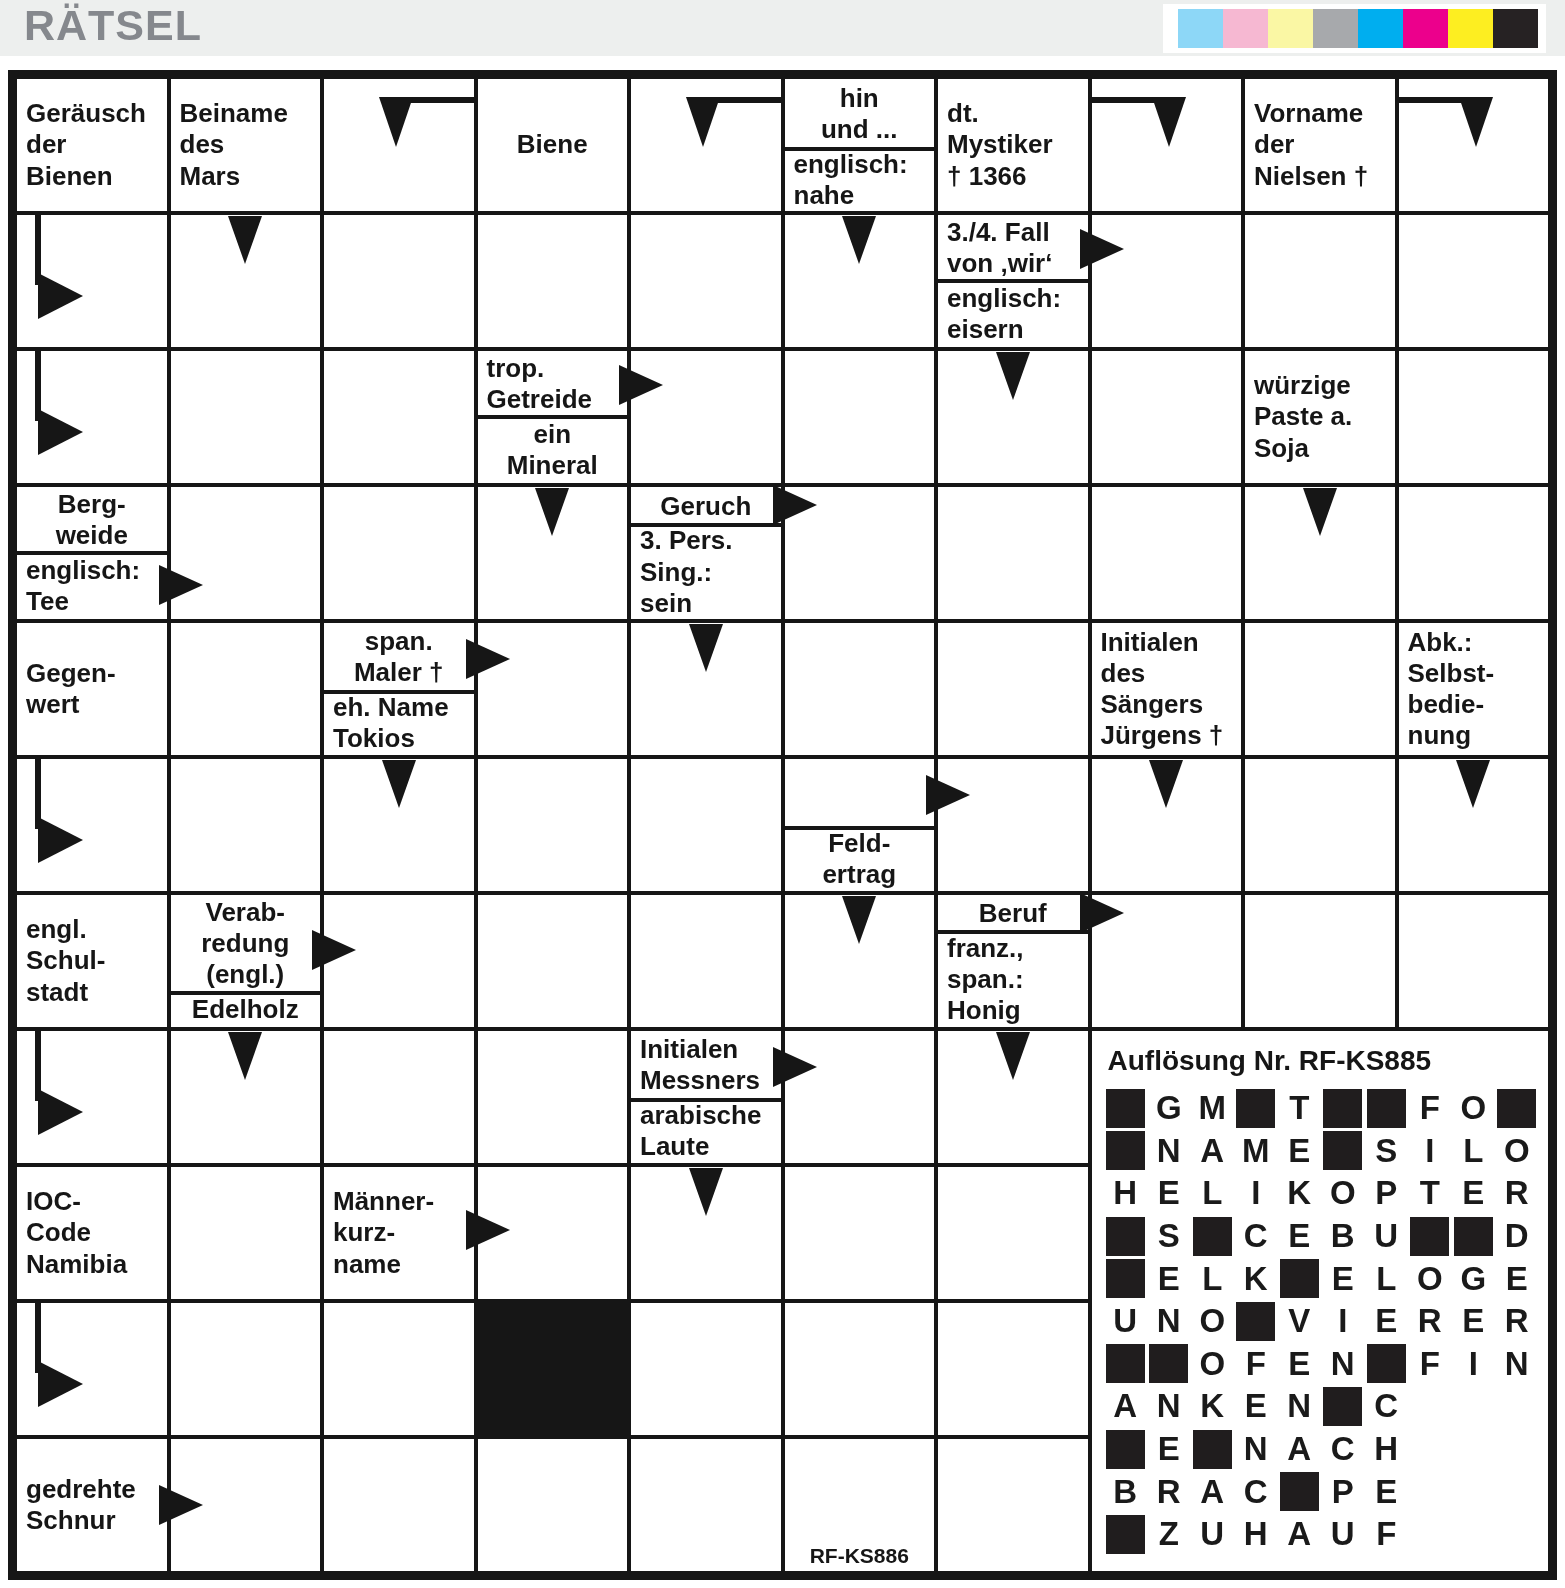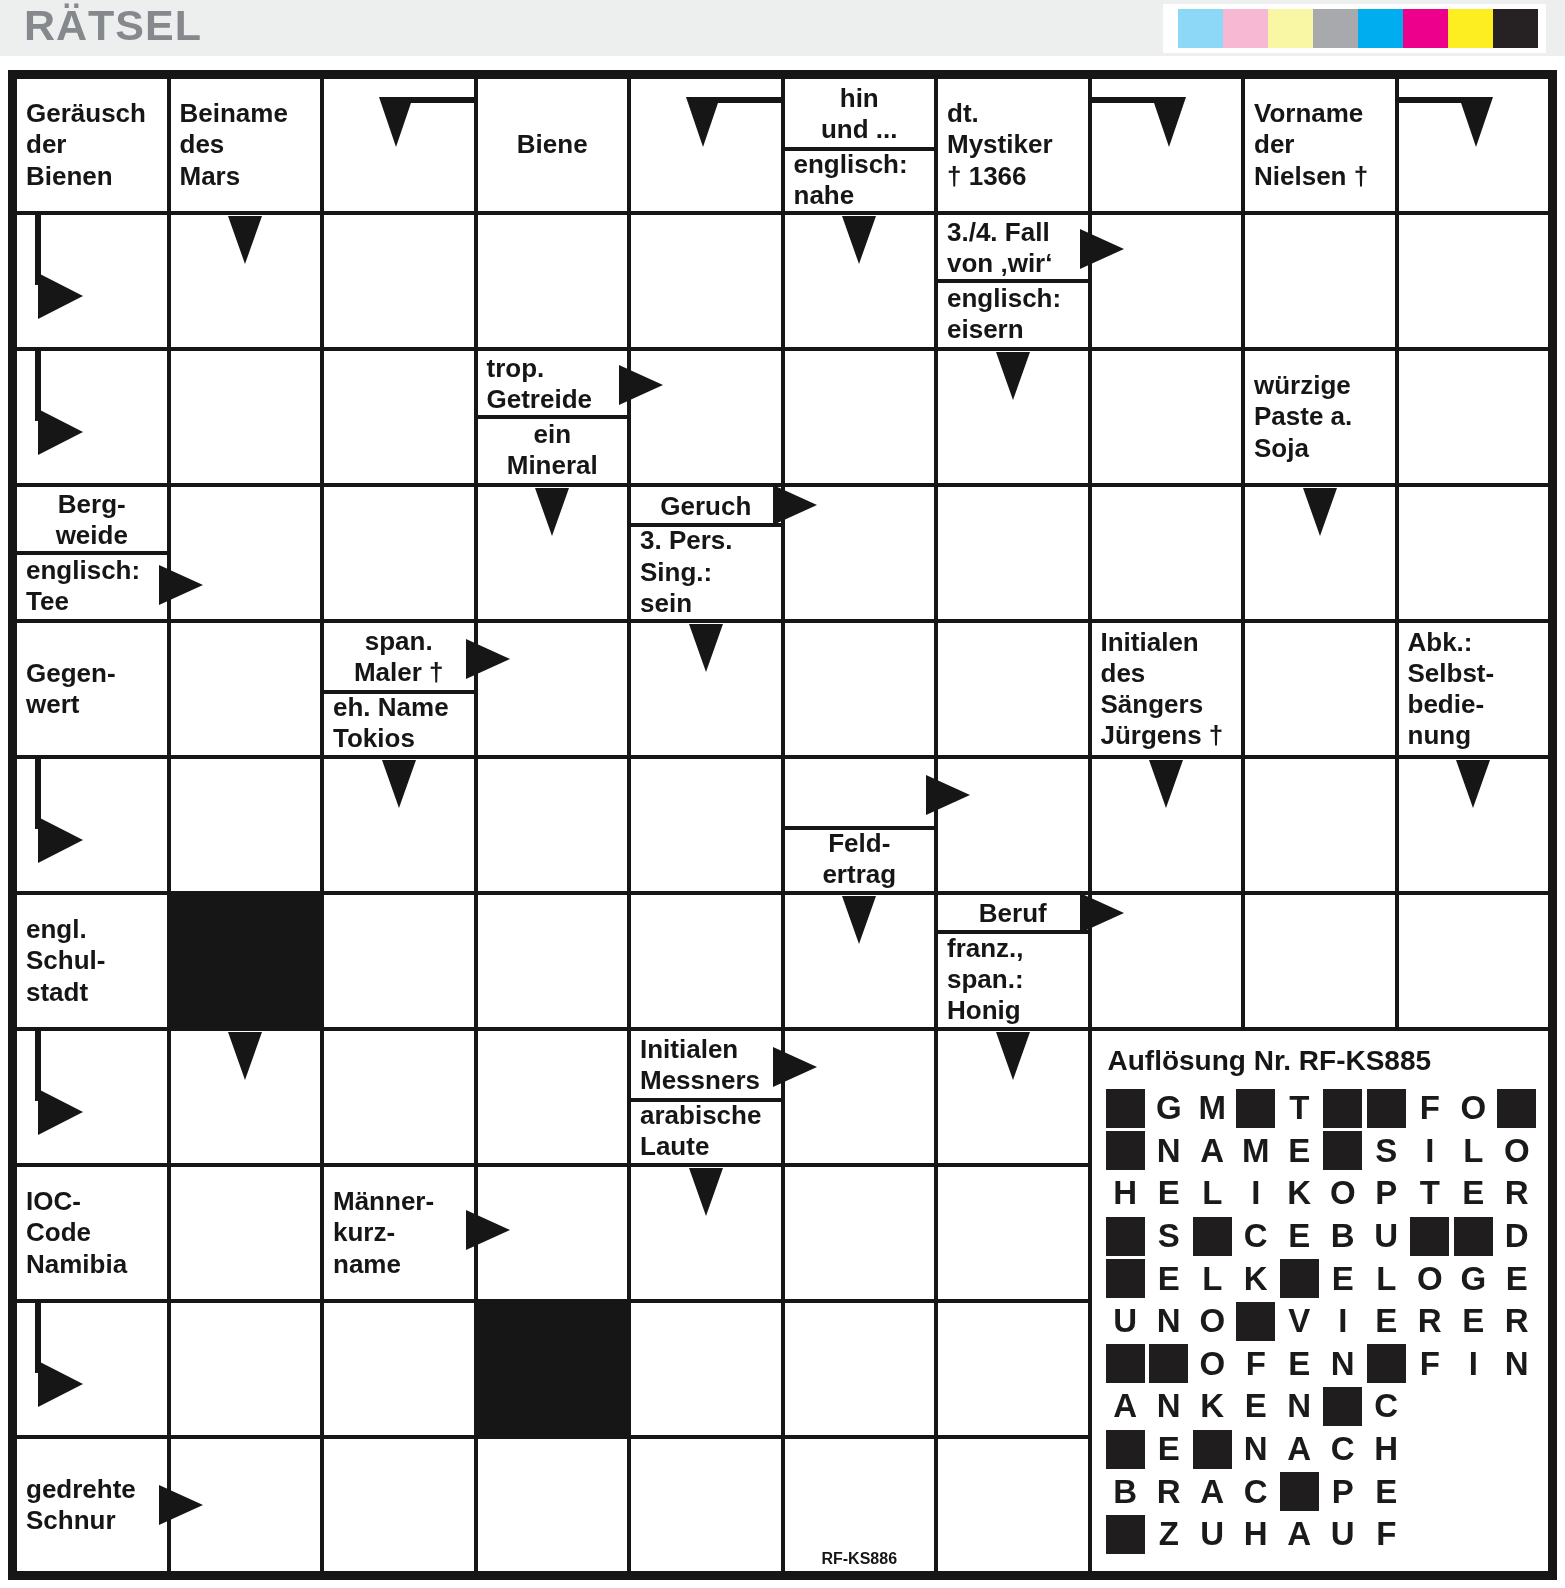"Verab-" div.cell { html: none -> <div> <div> <div>Verab- redung (engl.)</div> </div> <div></div> <div> <div>Edelholz</div> </div> <div></div> </div> }
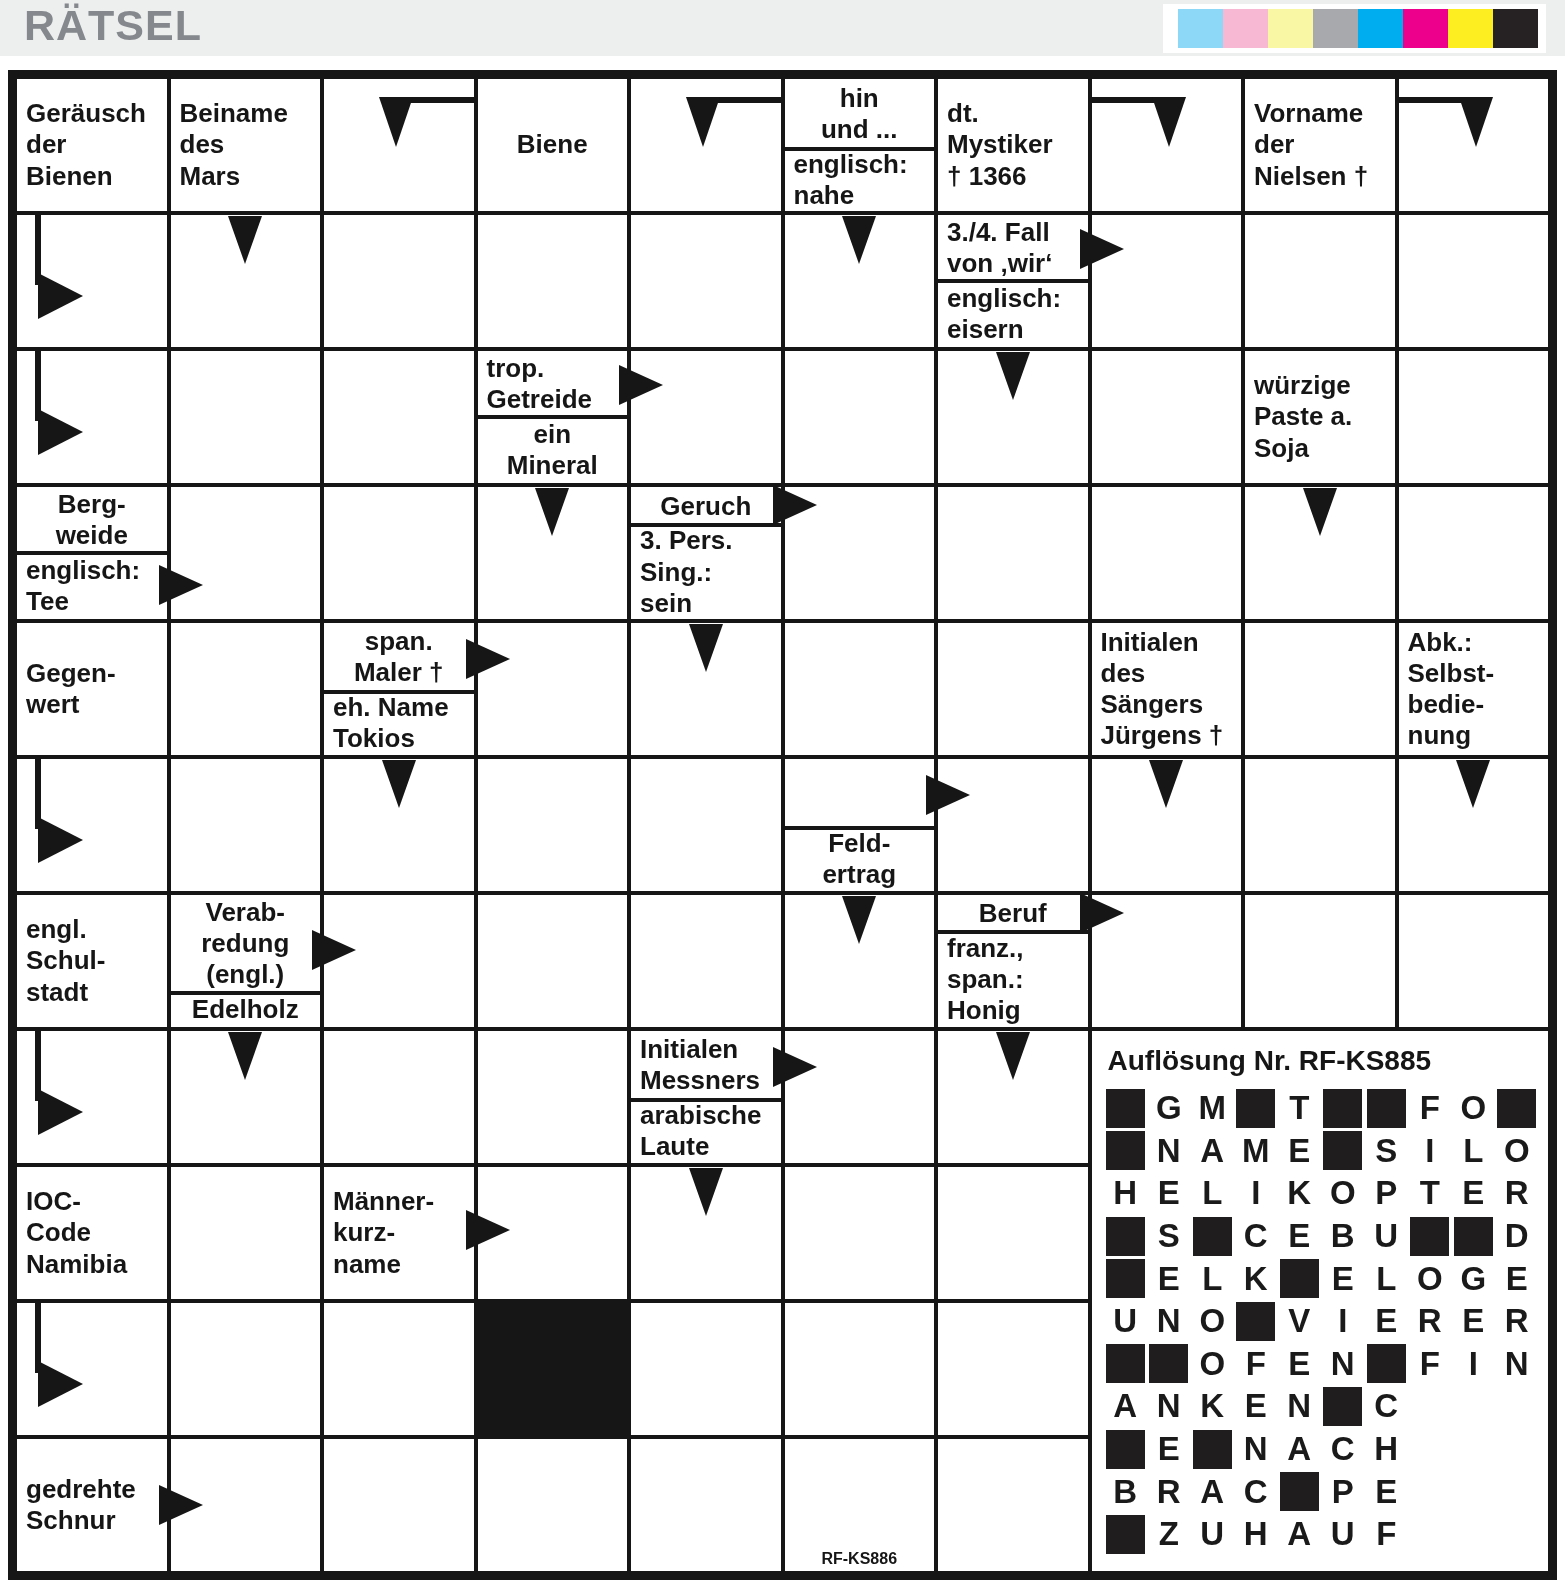"RF-KS886" .code { font-size: 16px -> 21px }
